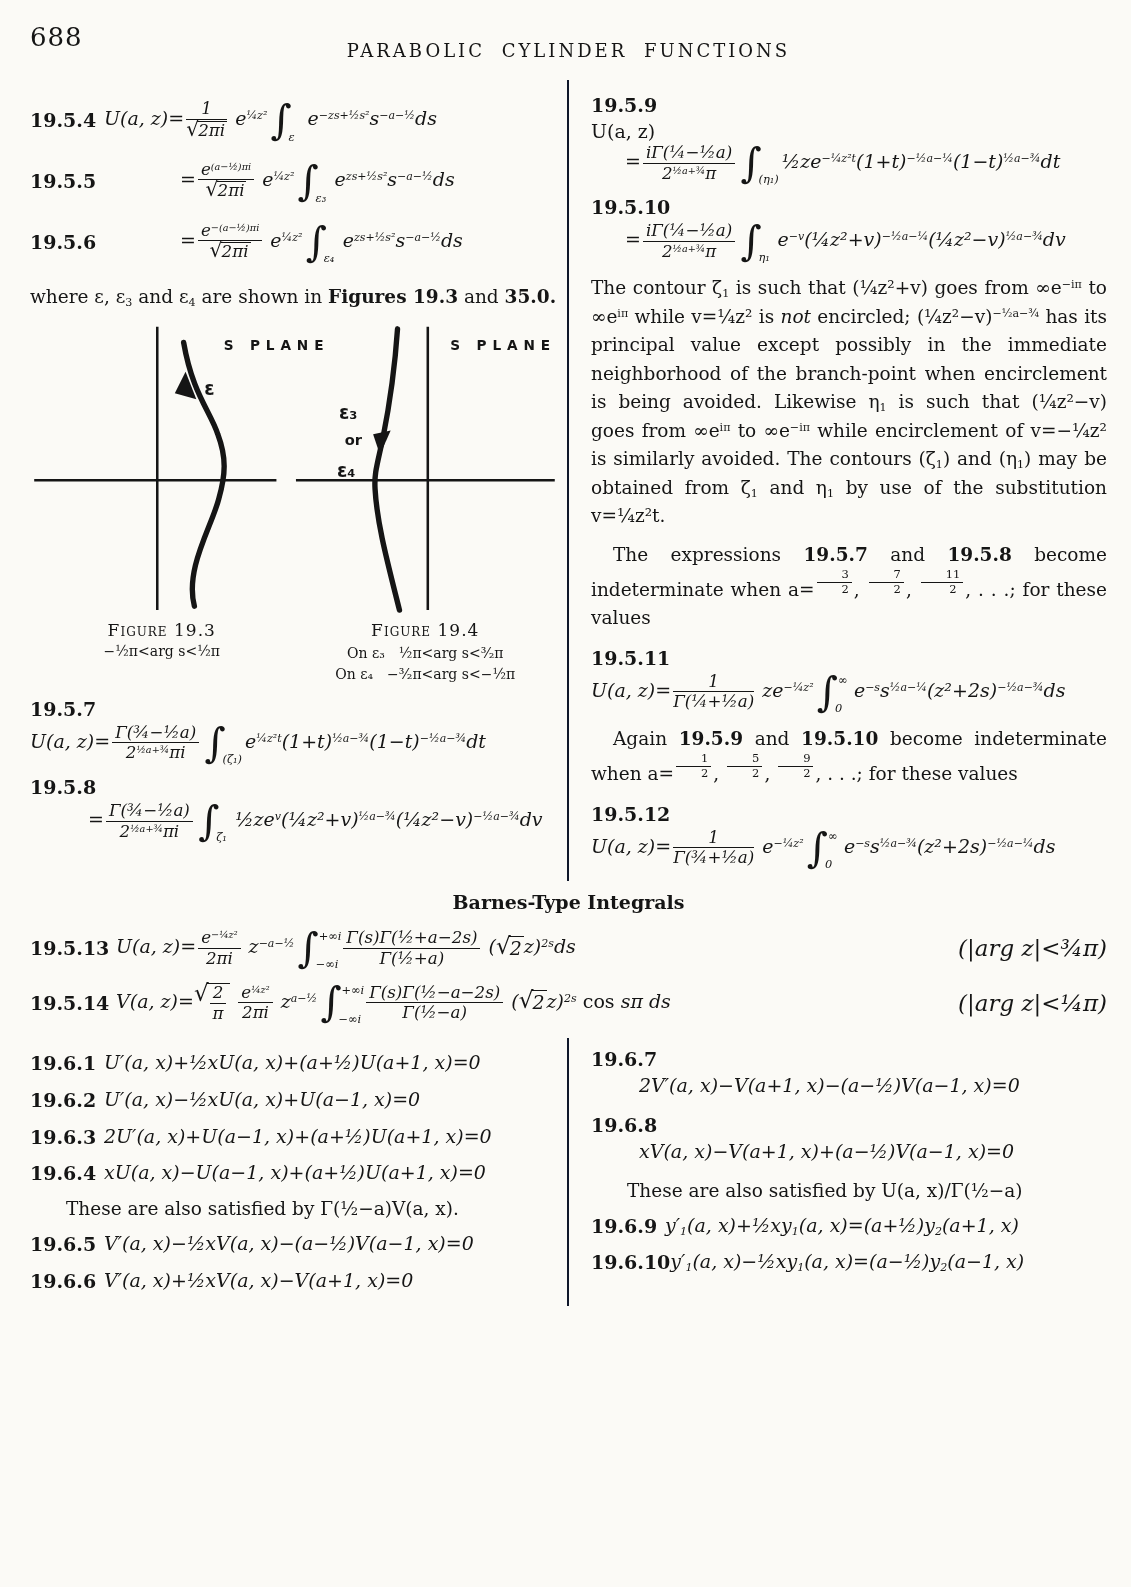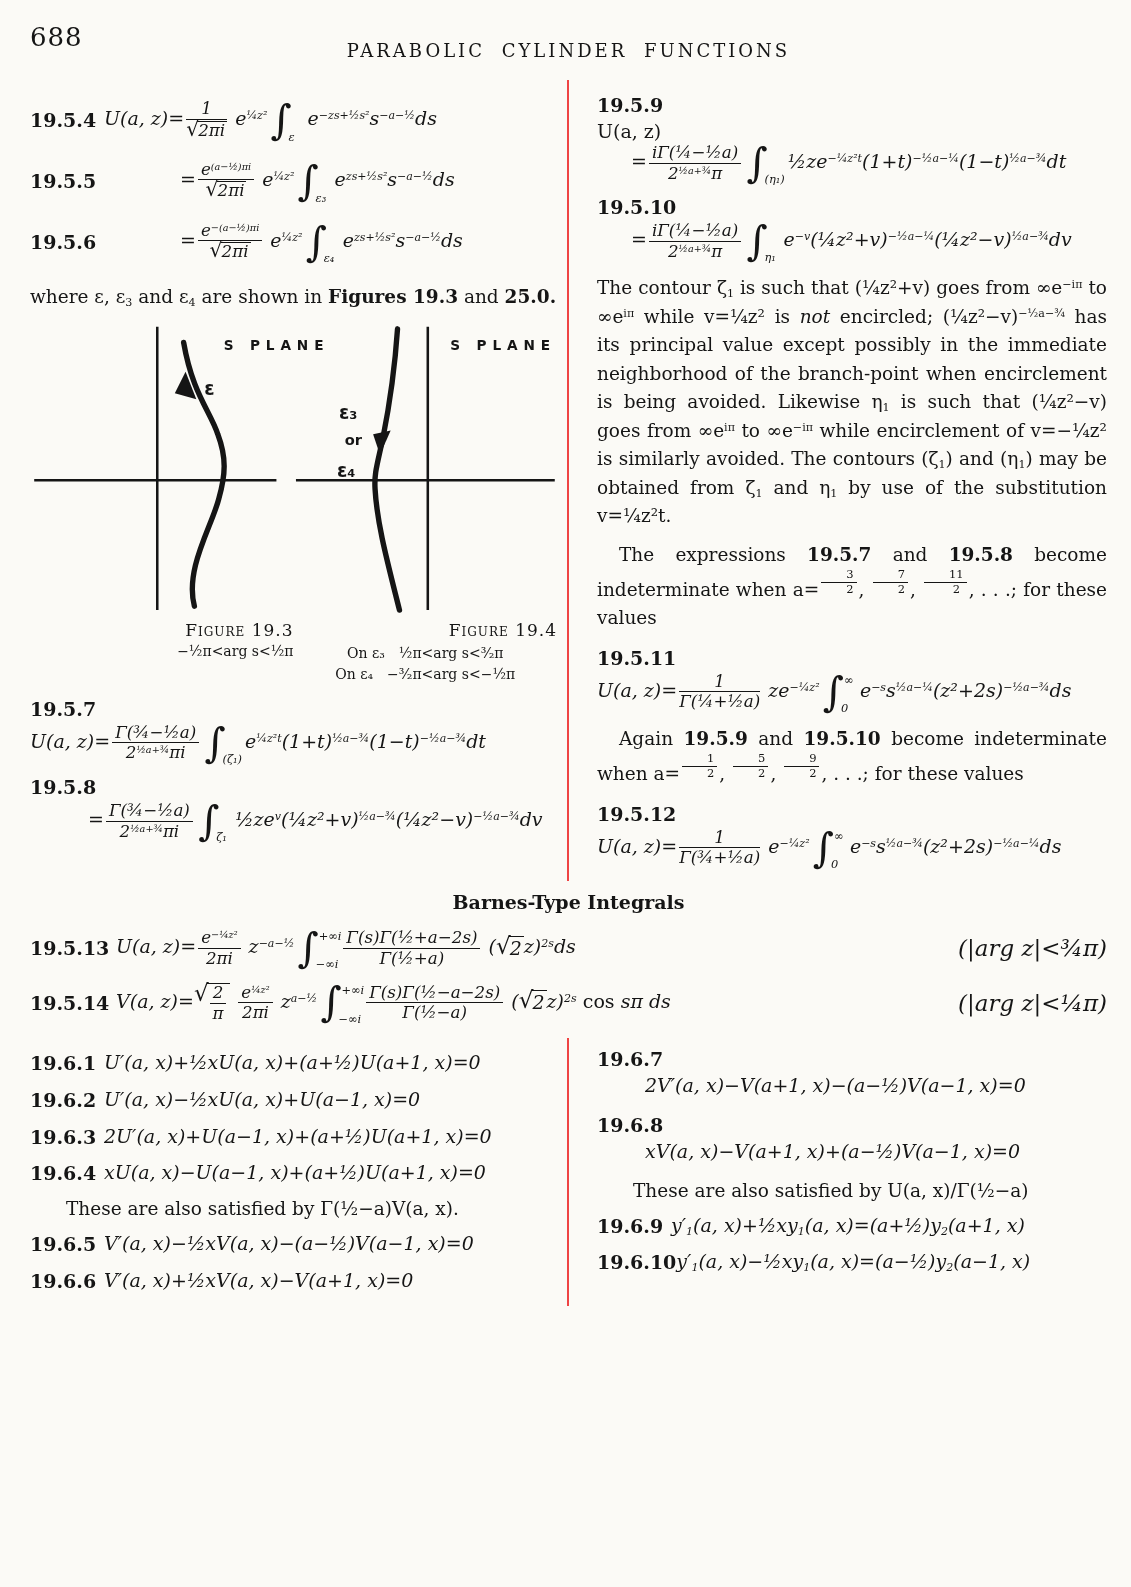"19.5.9" .colR { border-left: 2px solid #ef4444 -> 2px solid #0f172a; padding-left: 28px -> 22px }
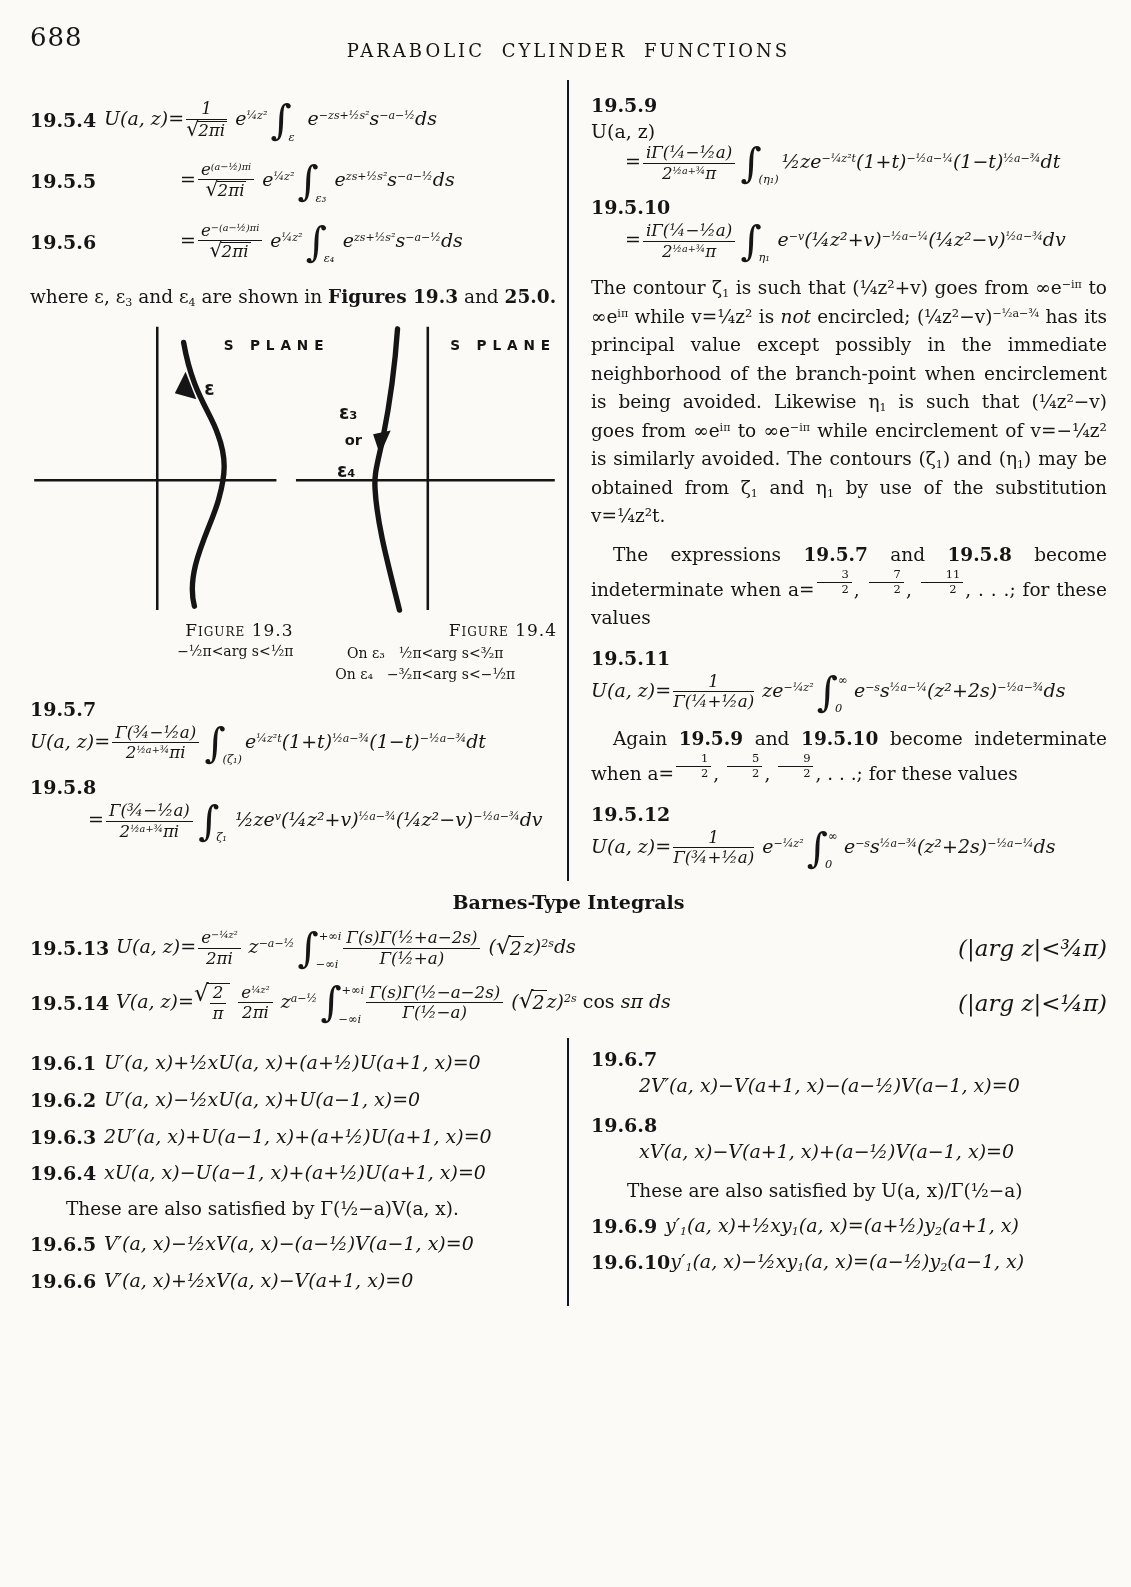"25.0." b { text: 25.0 -> 35.0 }
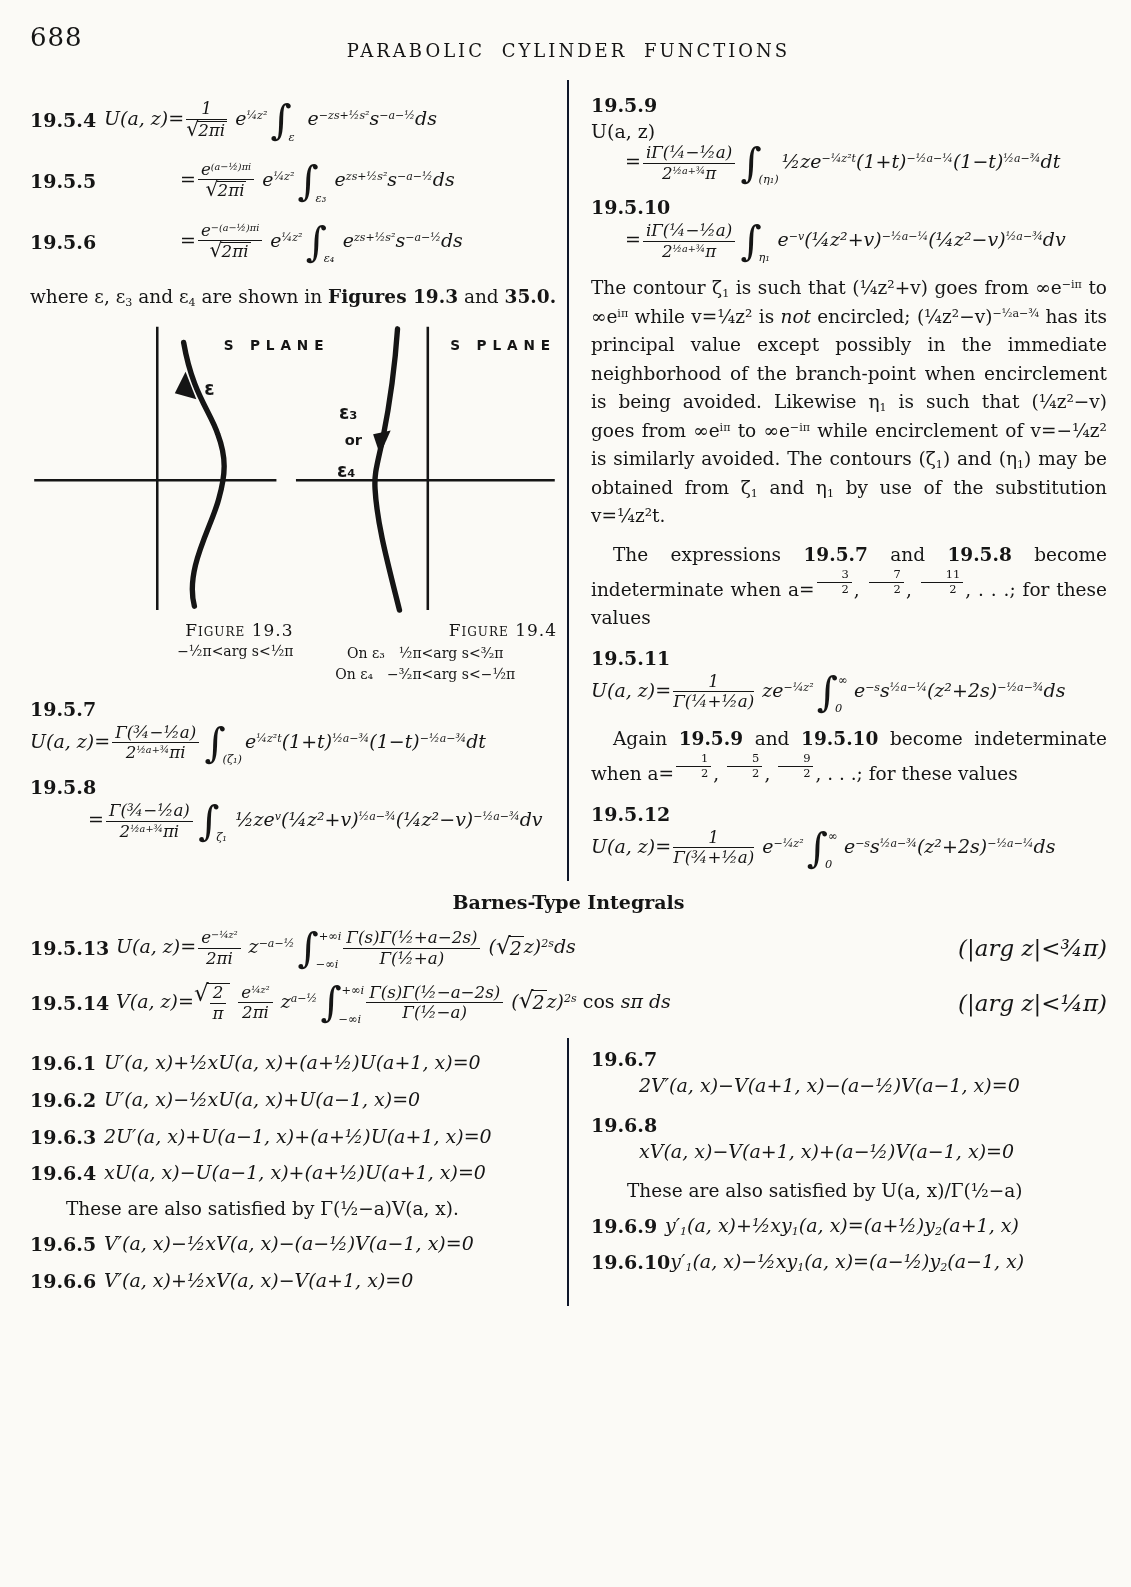"Figure 19.3" .cap { text-align: right -> center }
